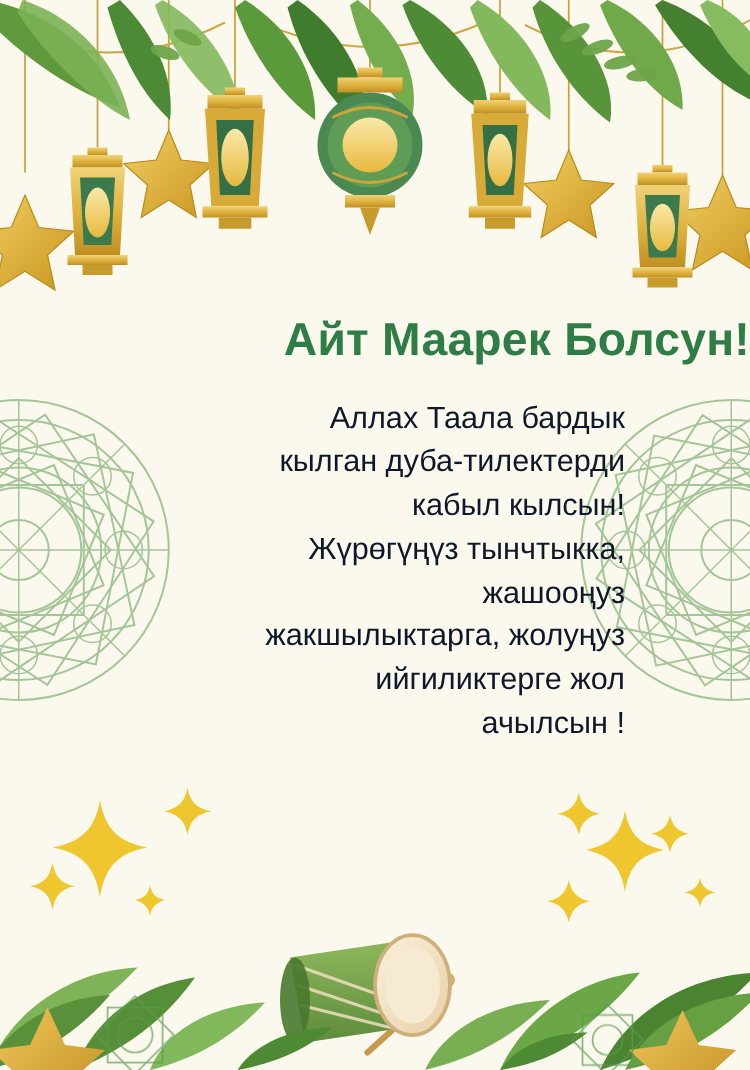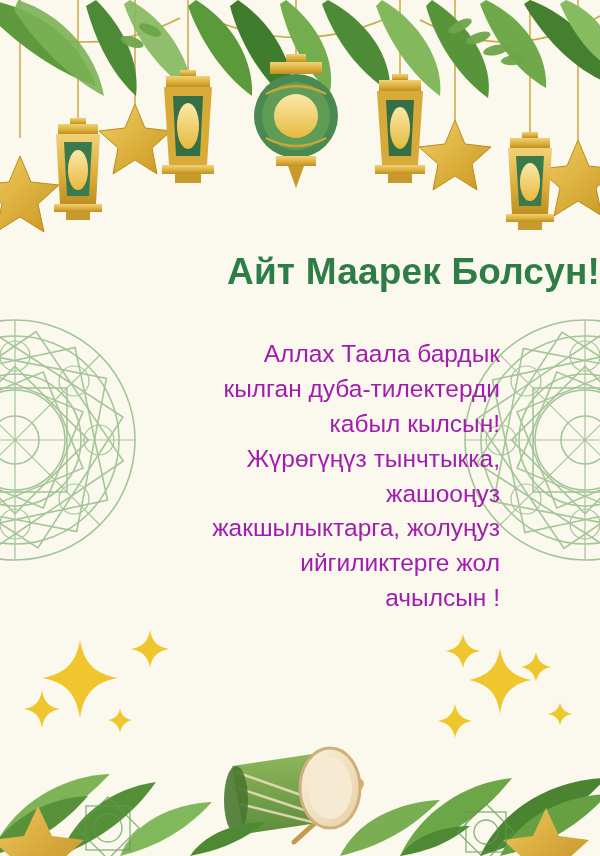"Аллах Таала бардык" .greeting-body { color: #a21caf -> #0f172a; margin: 43px auto 0 auto -> 24px auto 0 auto }
